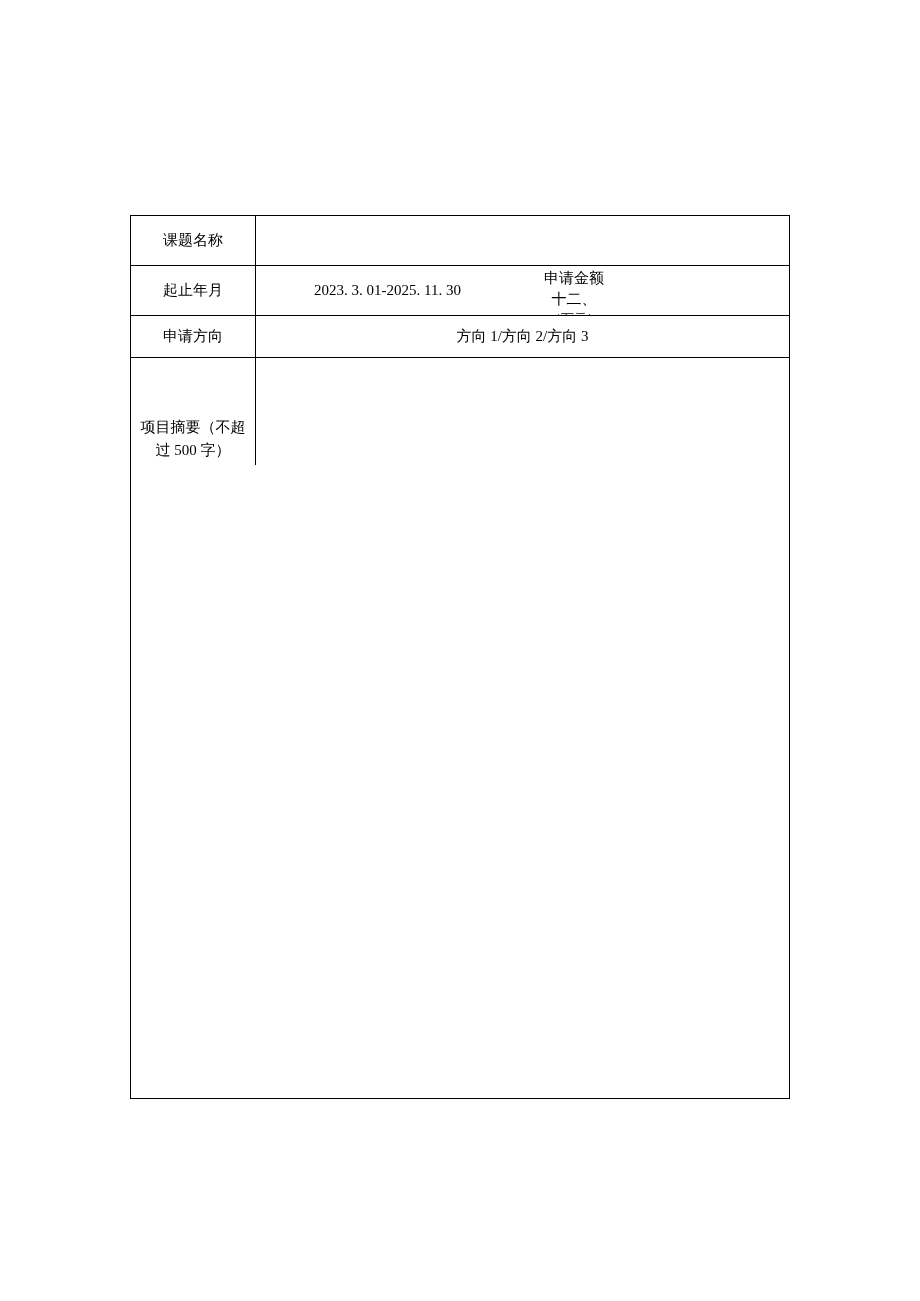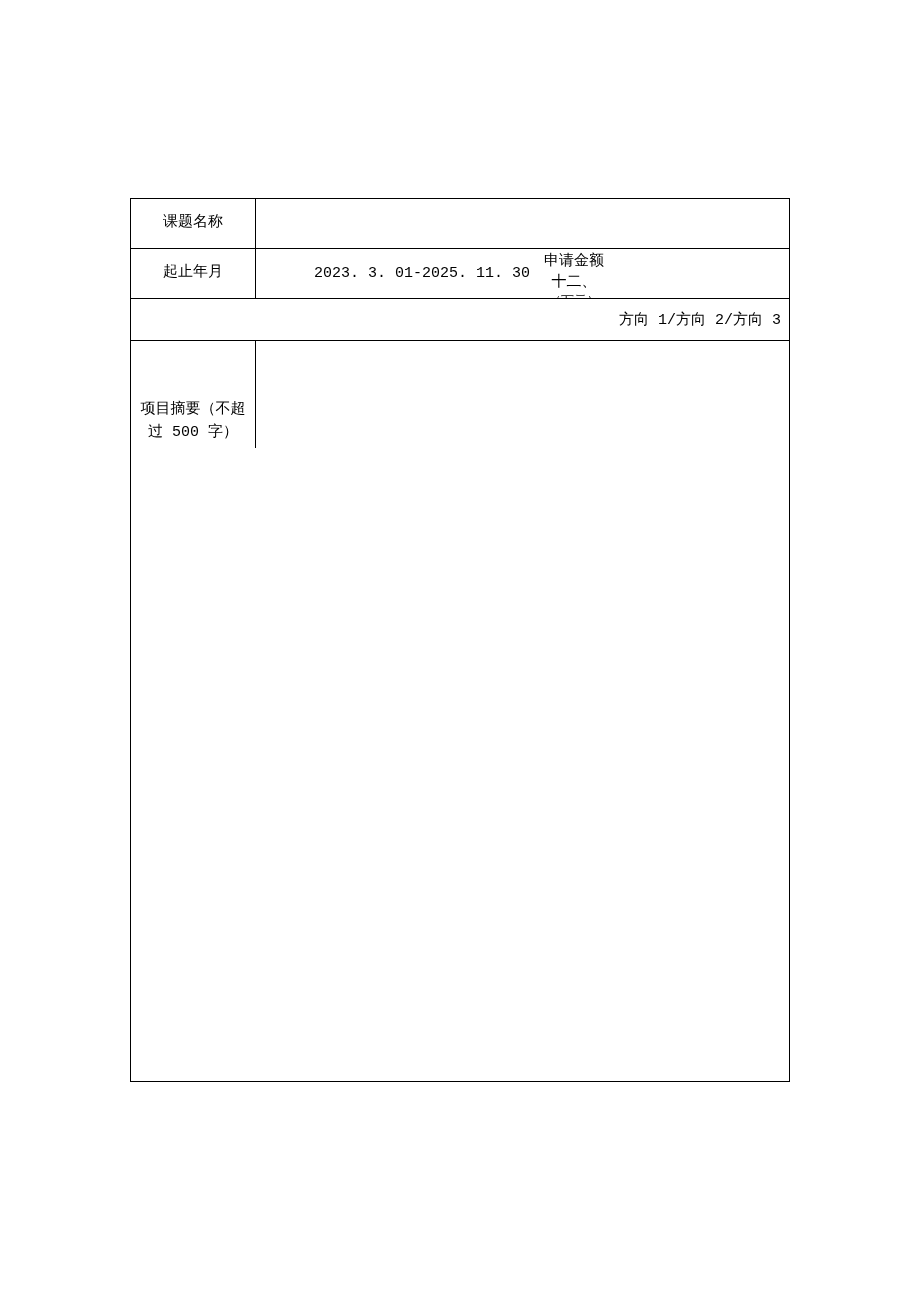"课题名称" .table-container { font-family: Liberation Mono, monospace -> none; top: 198px -> 215px }
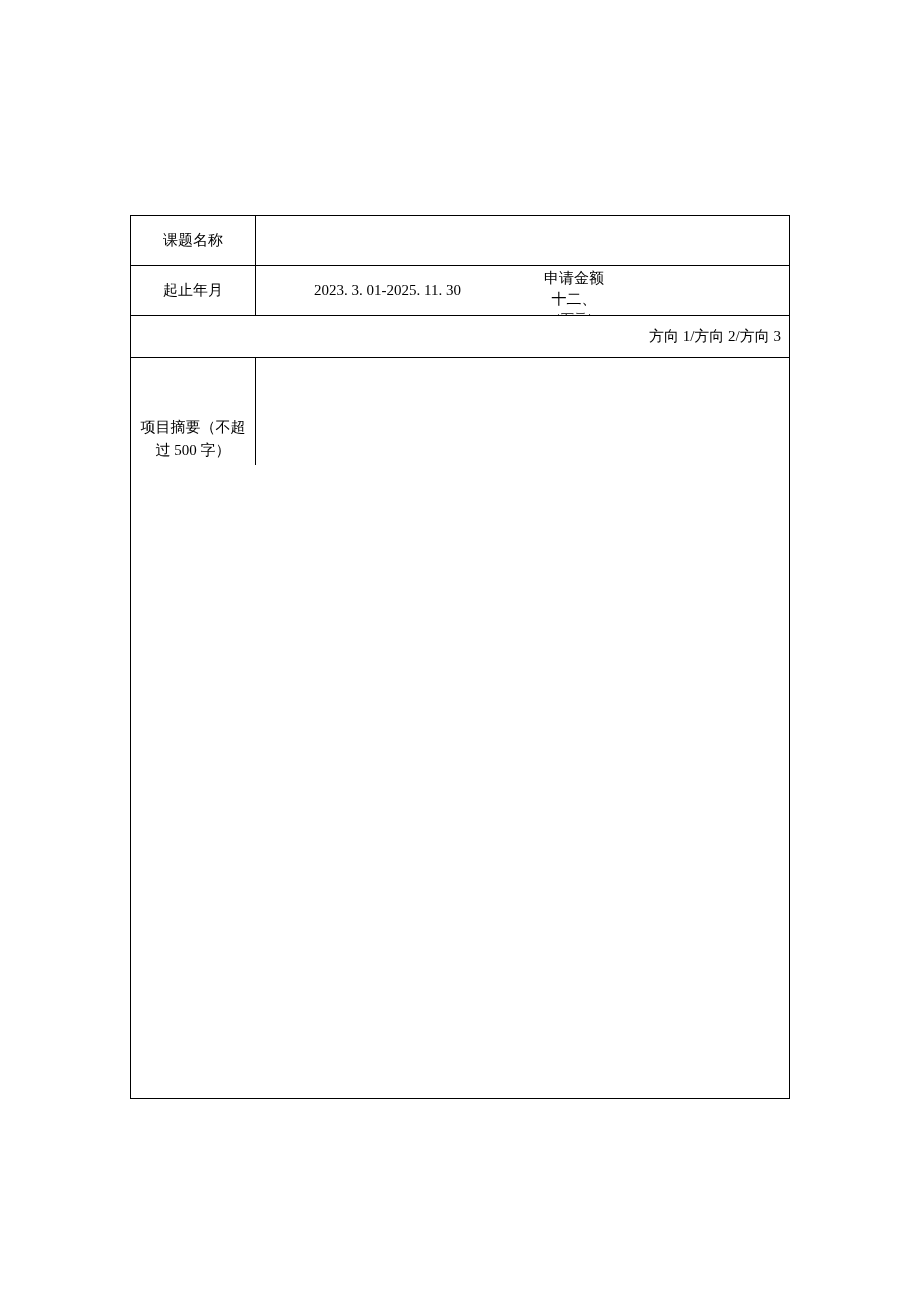"申请方向" div.label-cell { html: none -> <div> <span>申请方向</span> </div> }
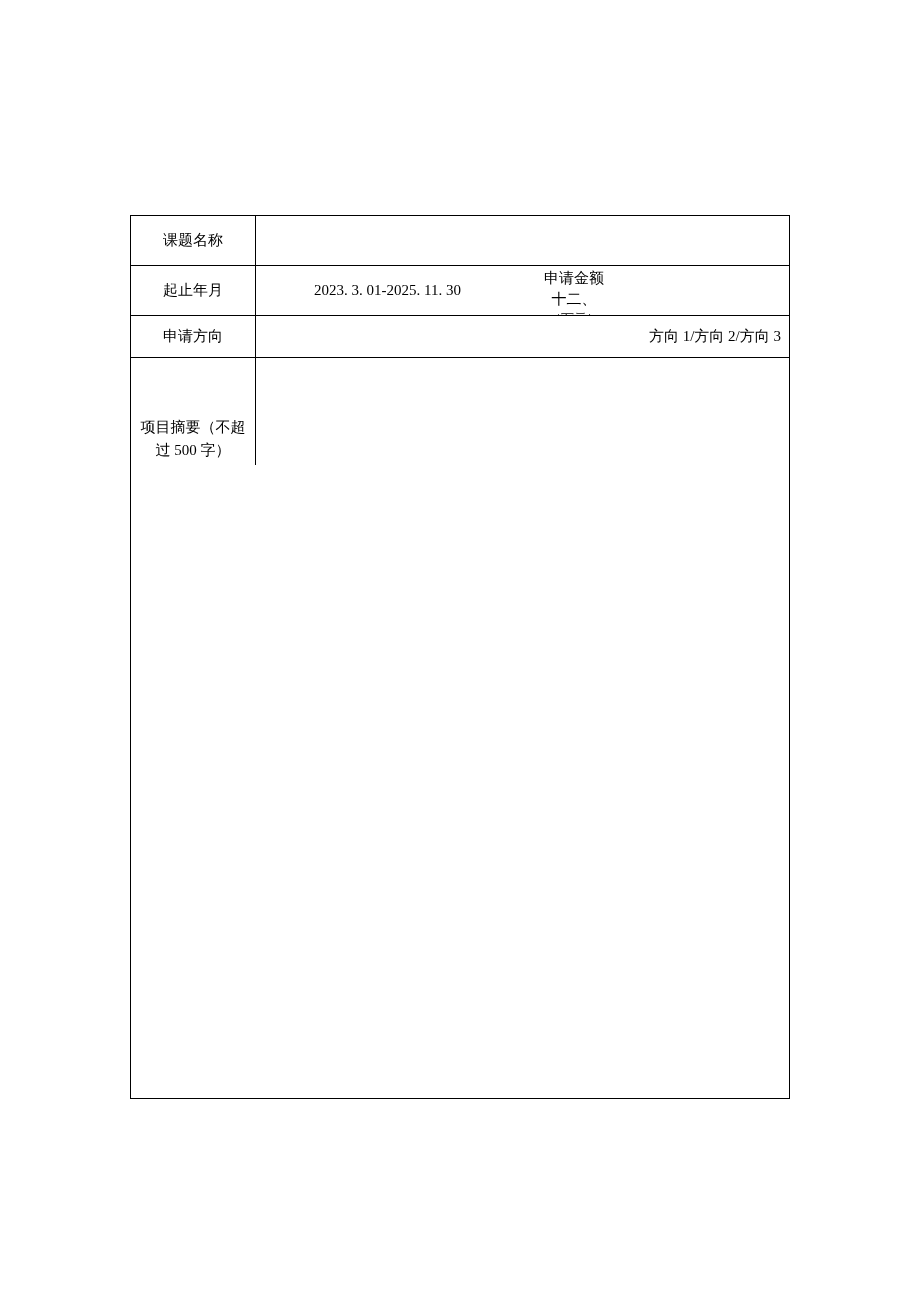"方向 1/方向 2/方向 3" .row3 .content-cell { justify-content: flex-end -> center }
